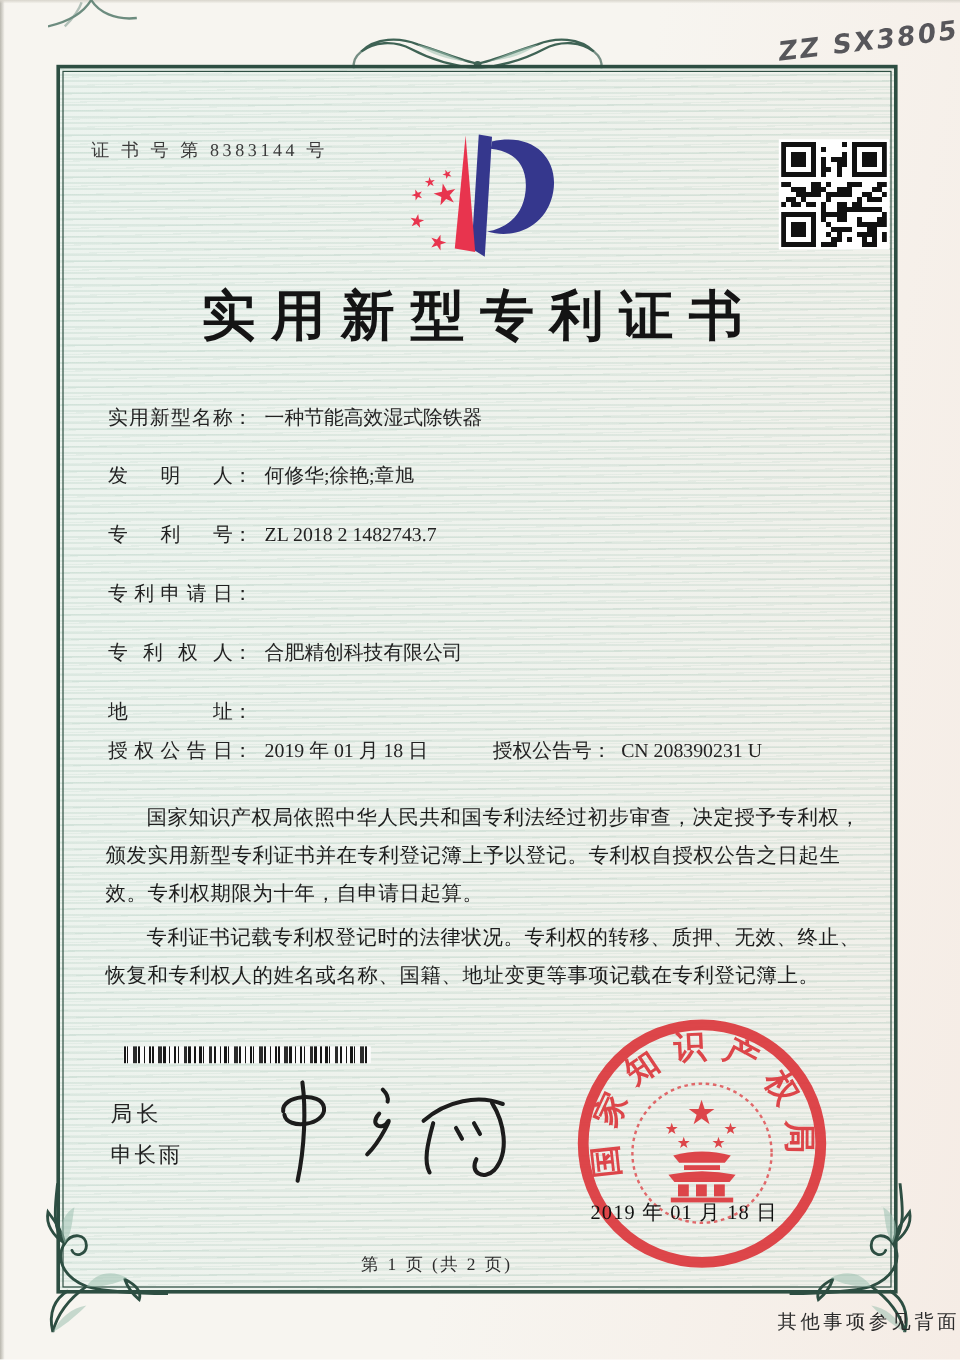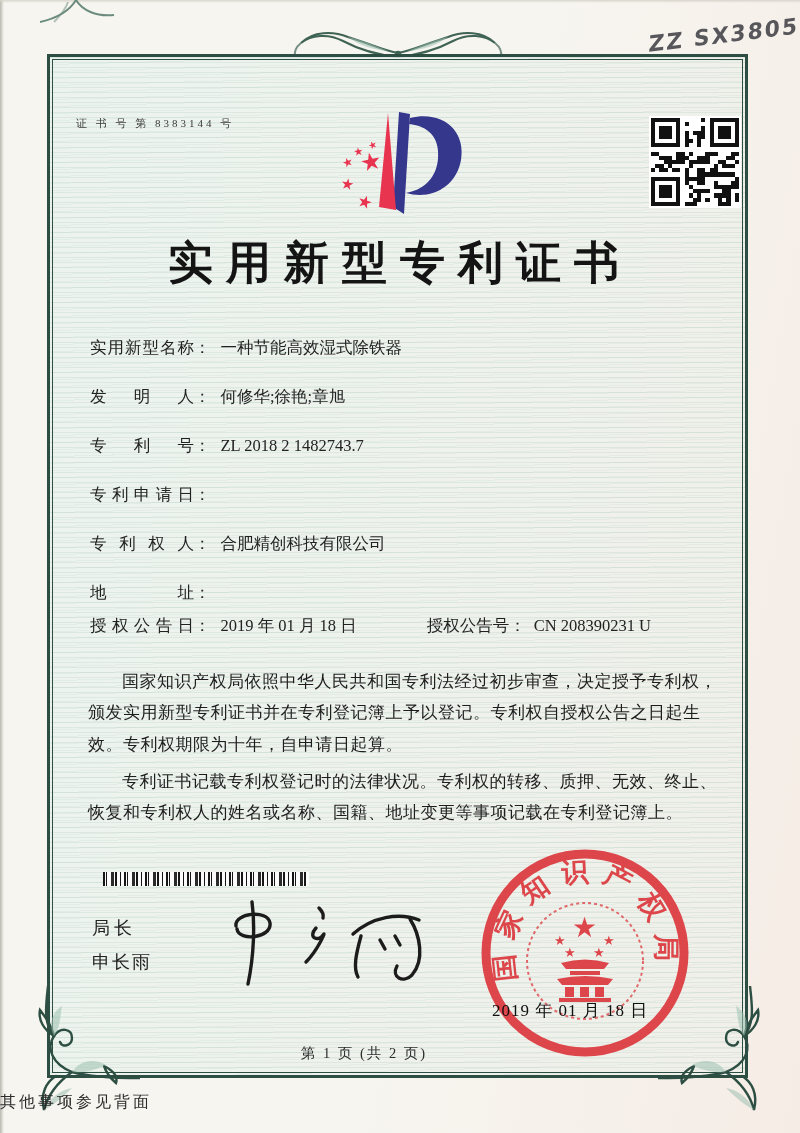"证 书 号 第 8383144" .cert-no { font-size: 11px -> 15px }
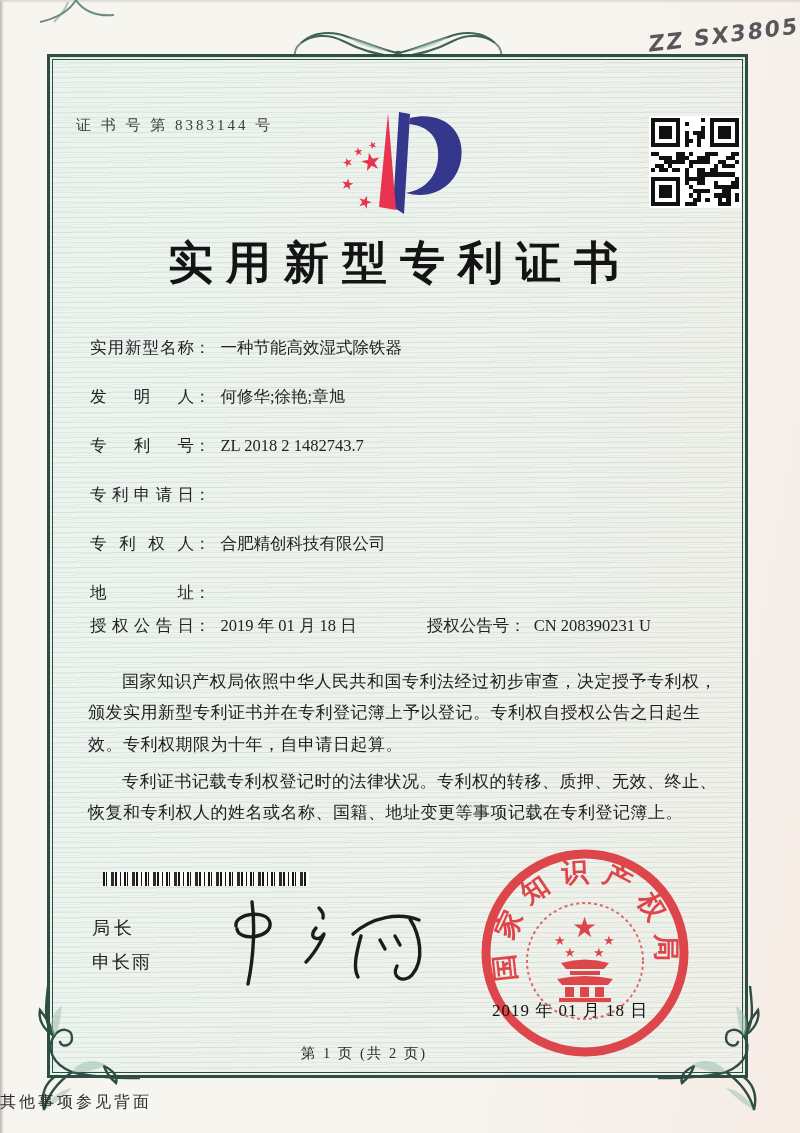"授权公告号" .grant-pair2 { margin-left: 70px -> 54px }
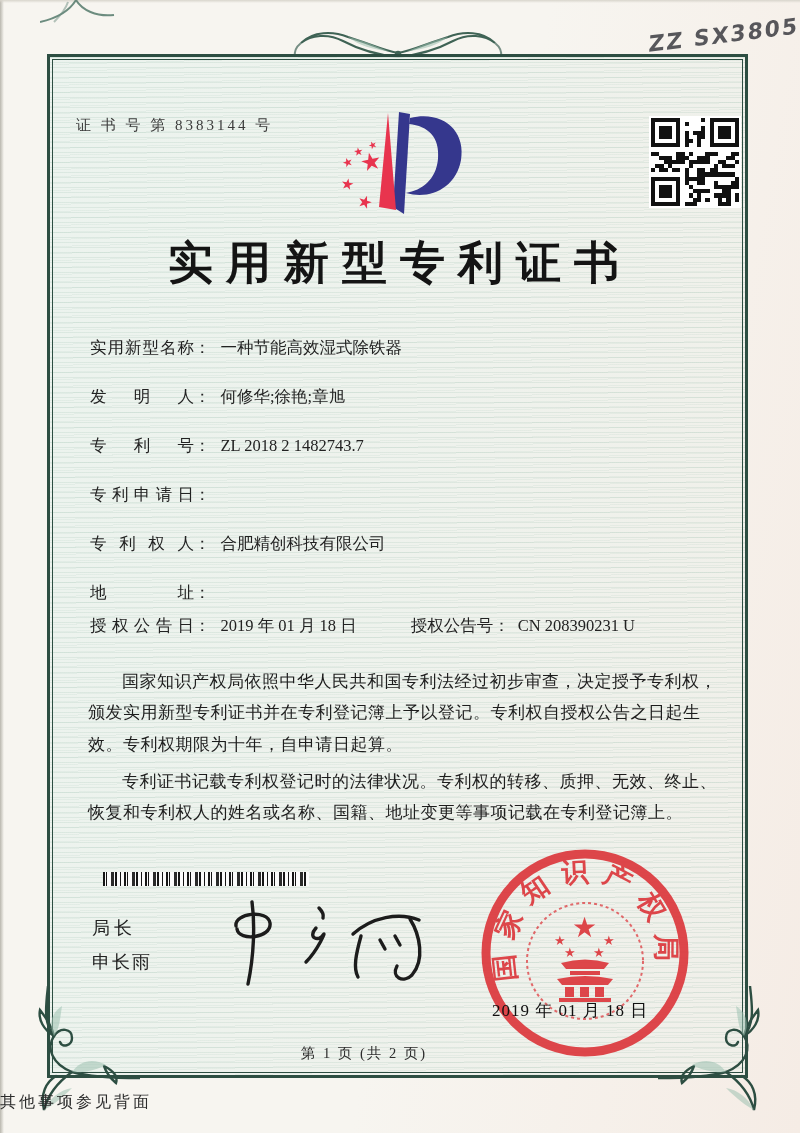"其他事项参见背面" .back-note { text-align: left -> right }
